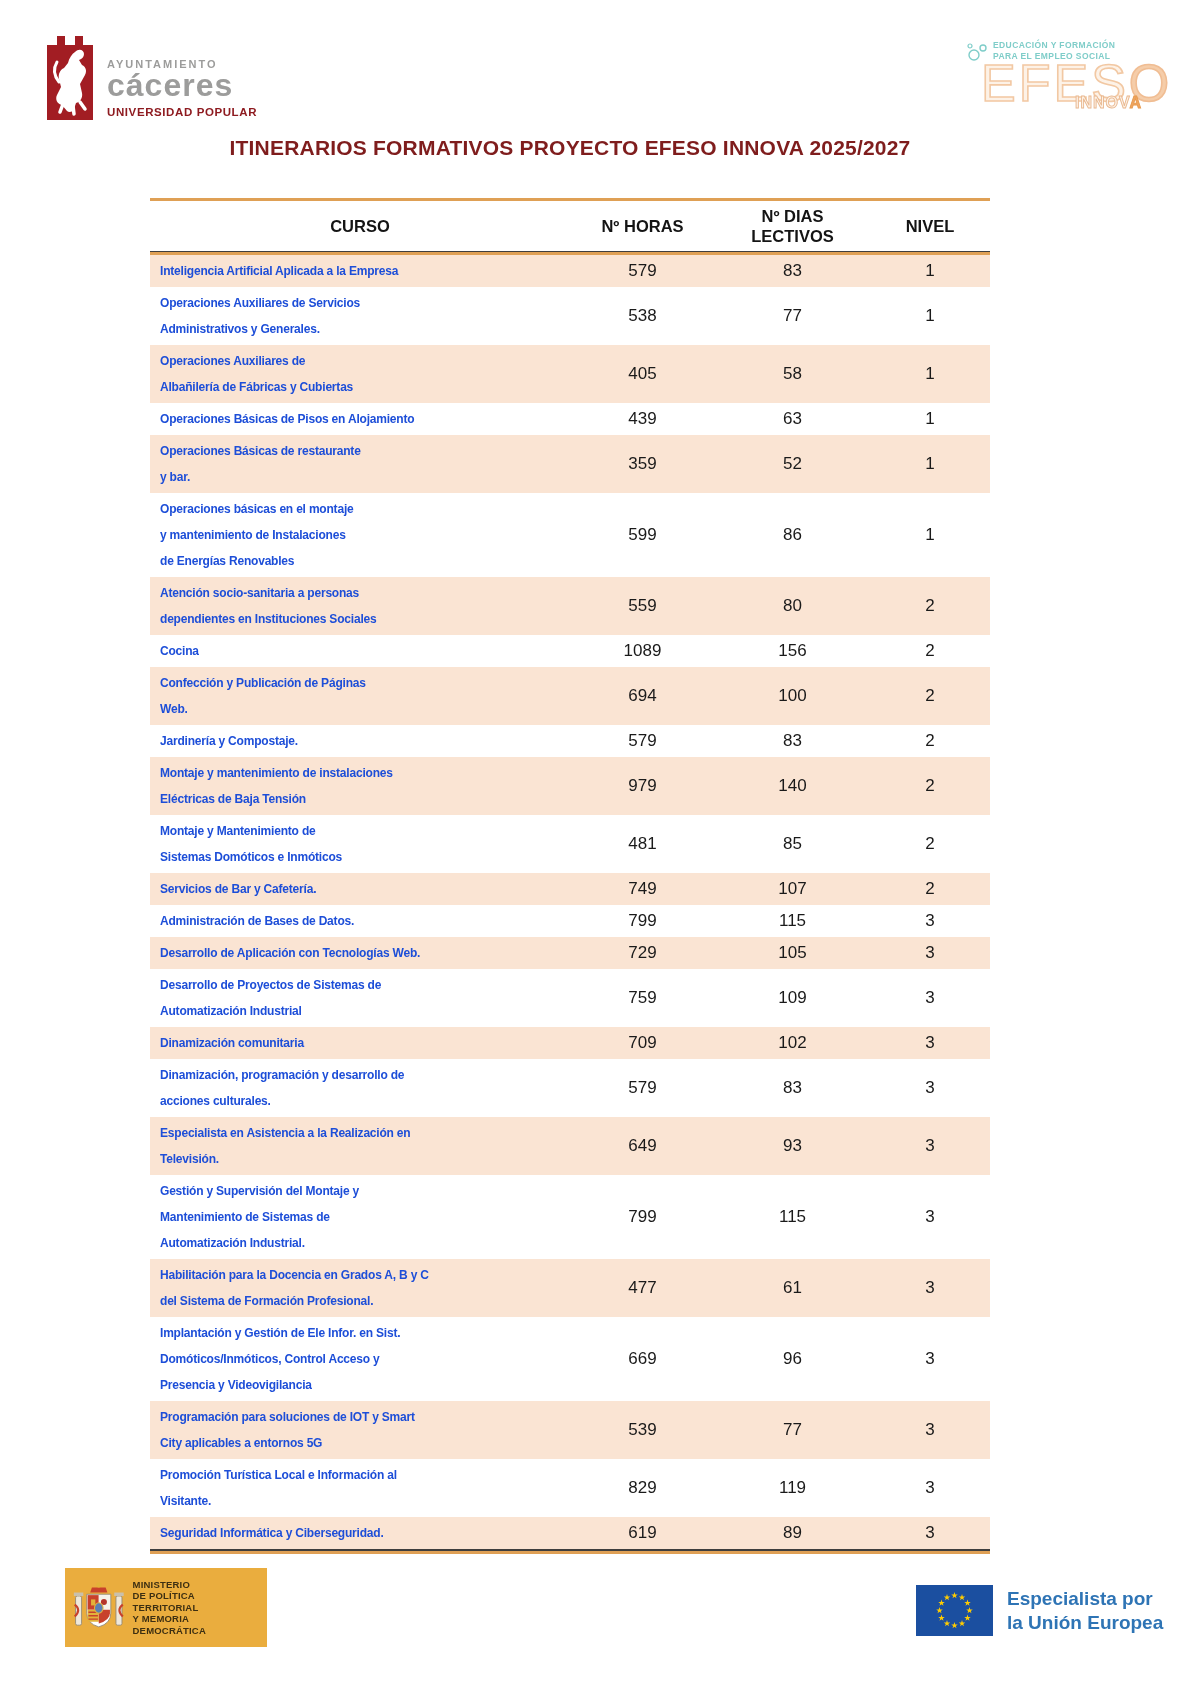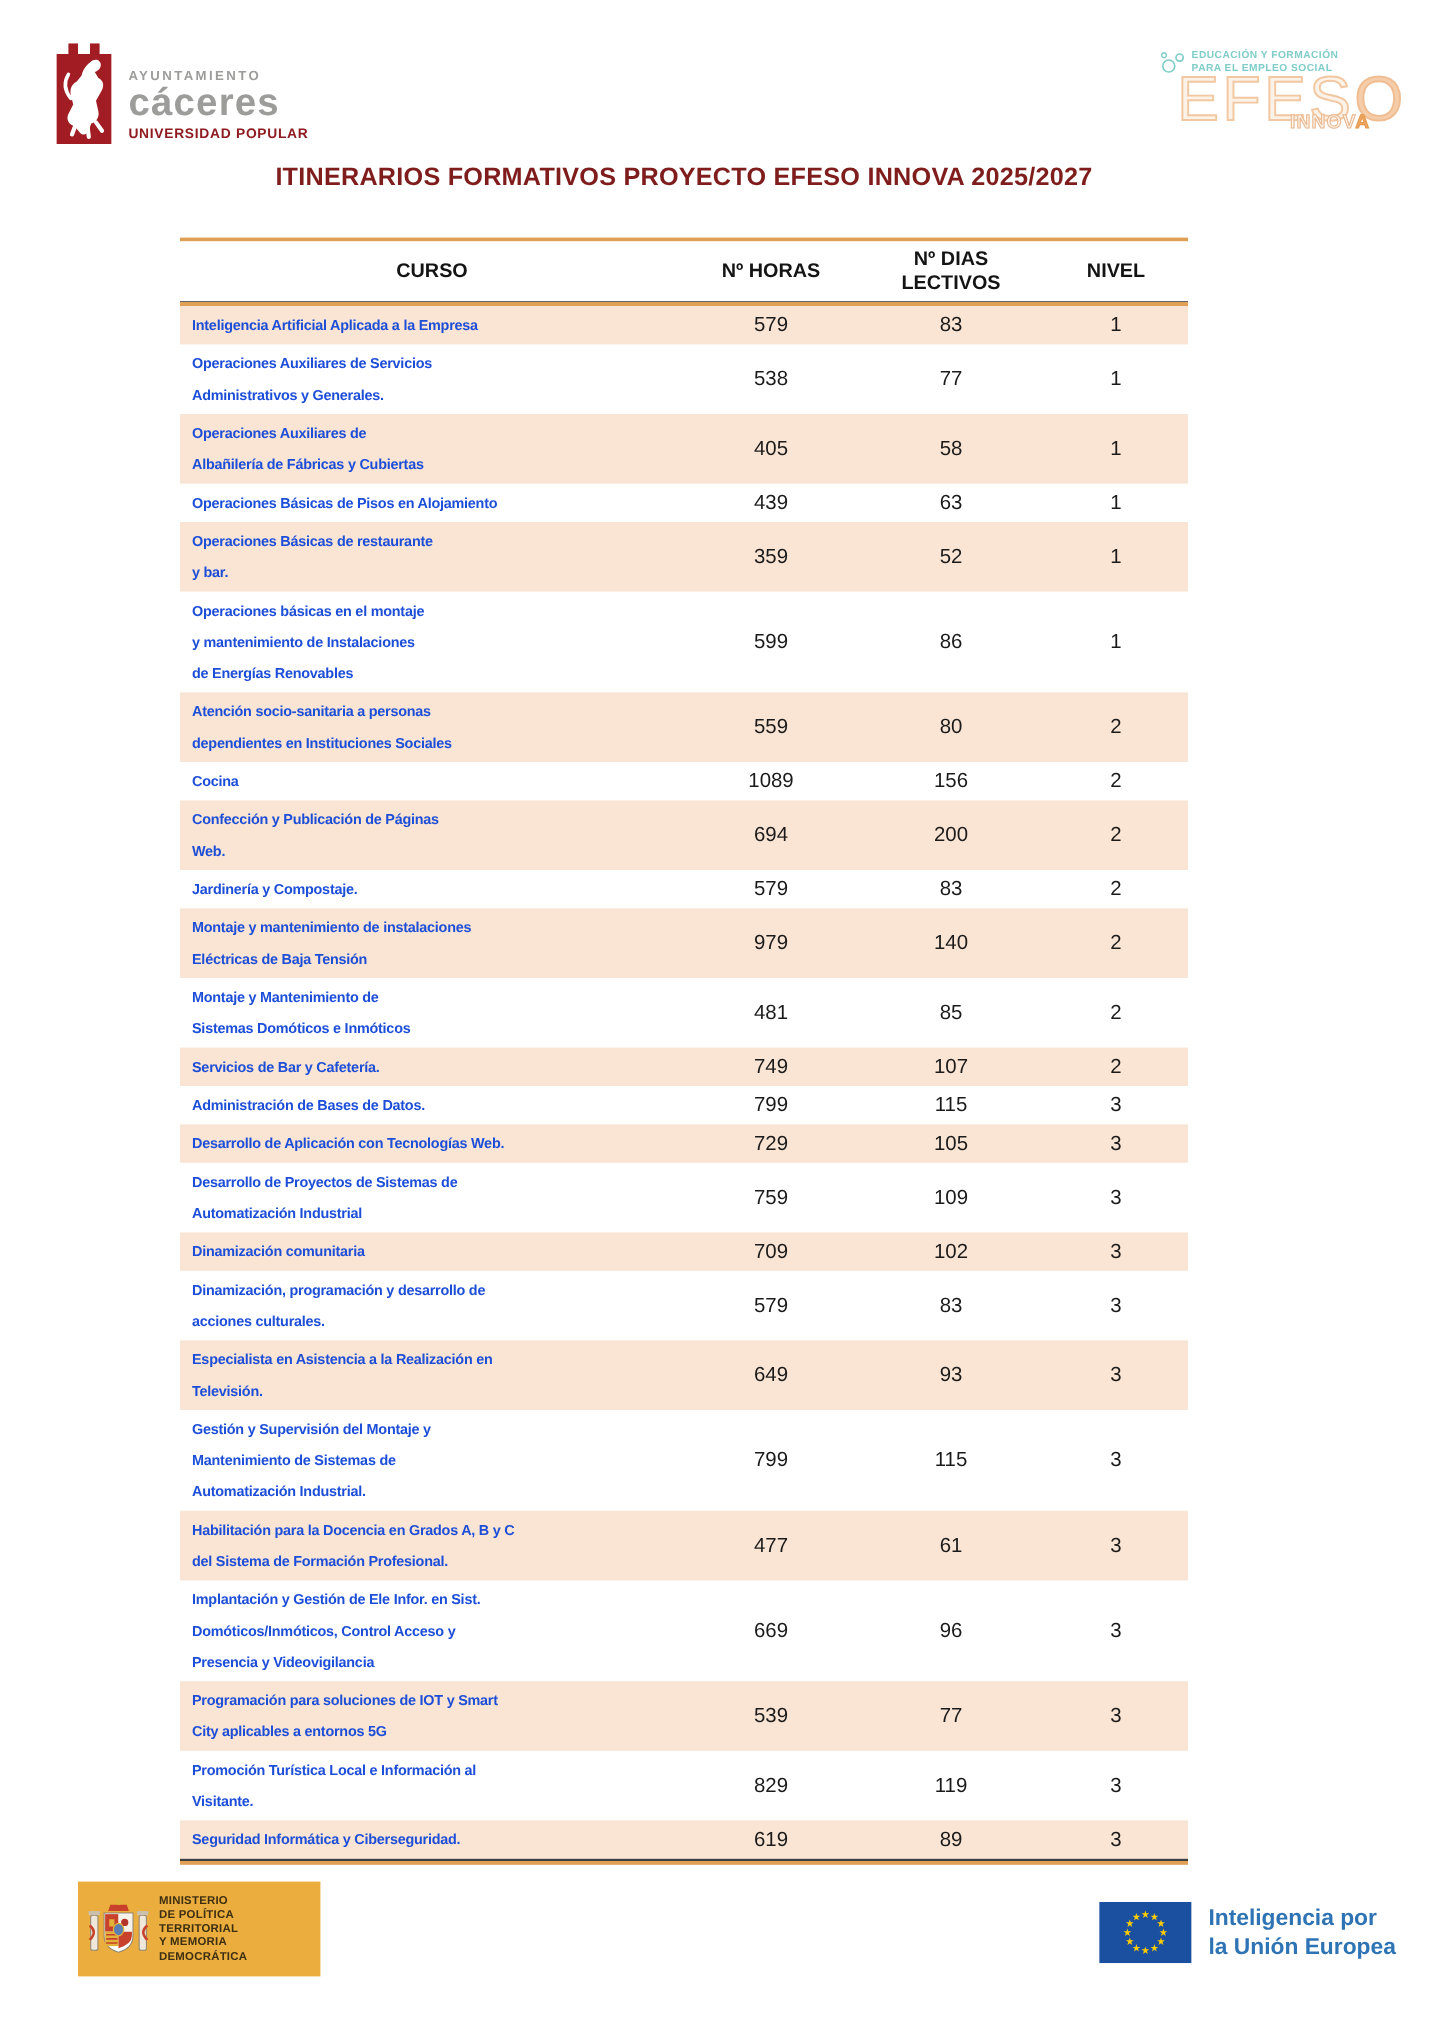"200" div.c-num { text: 200 -> 100 }
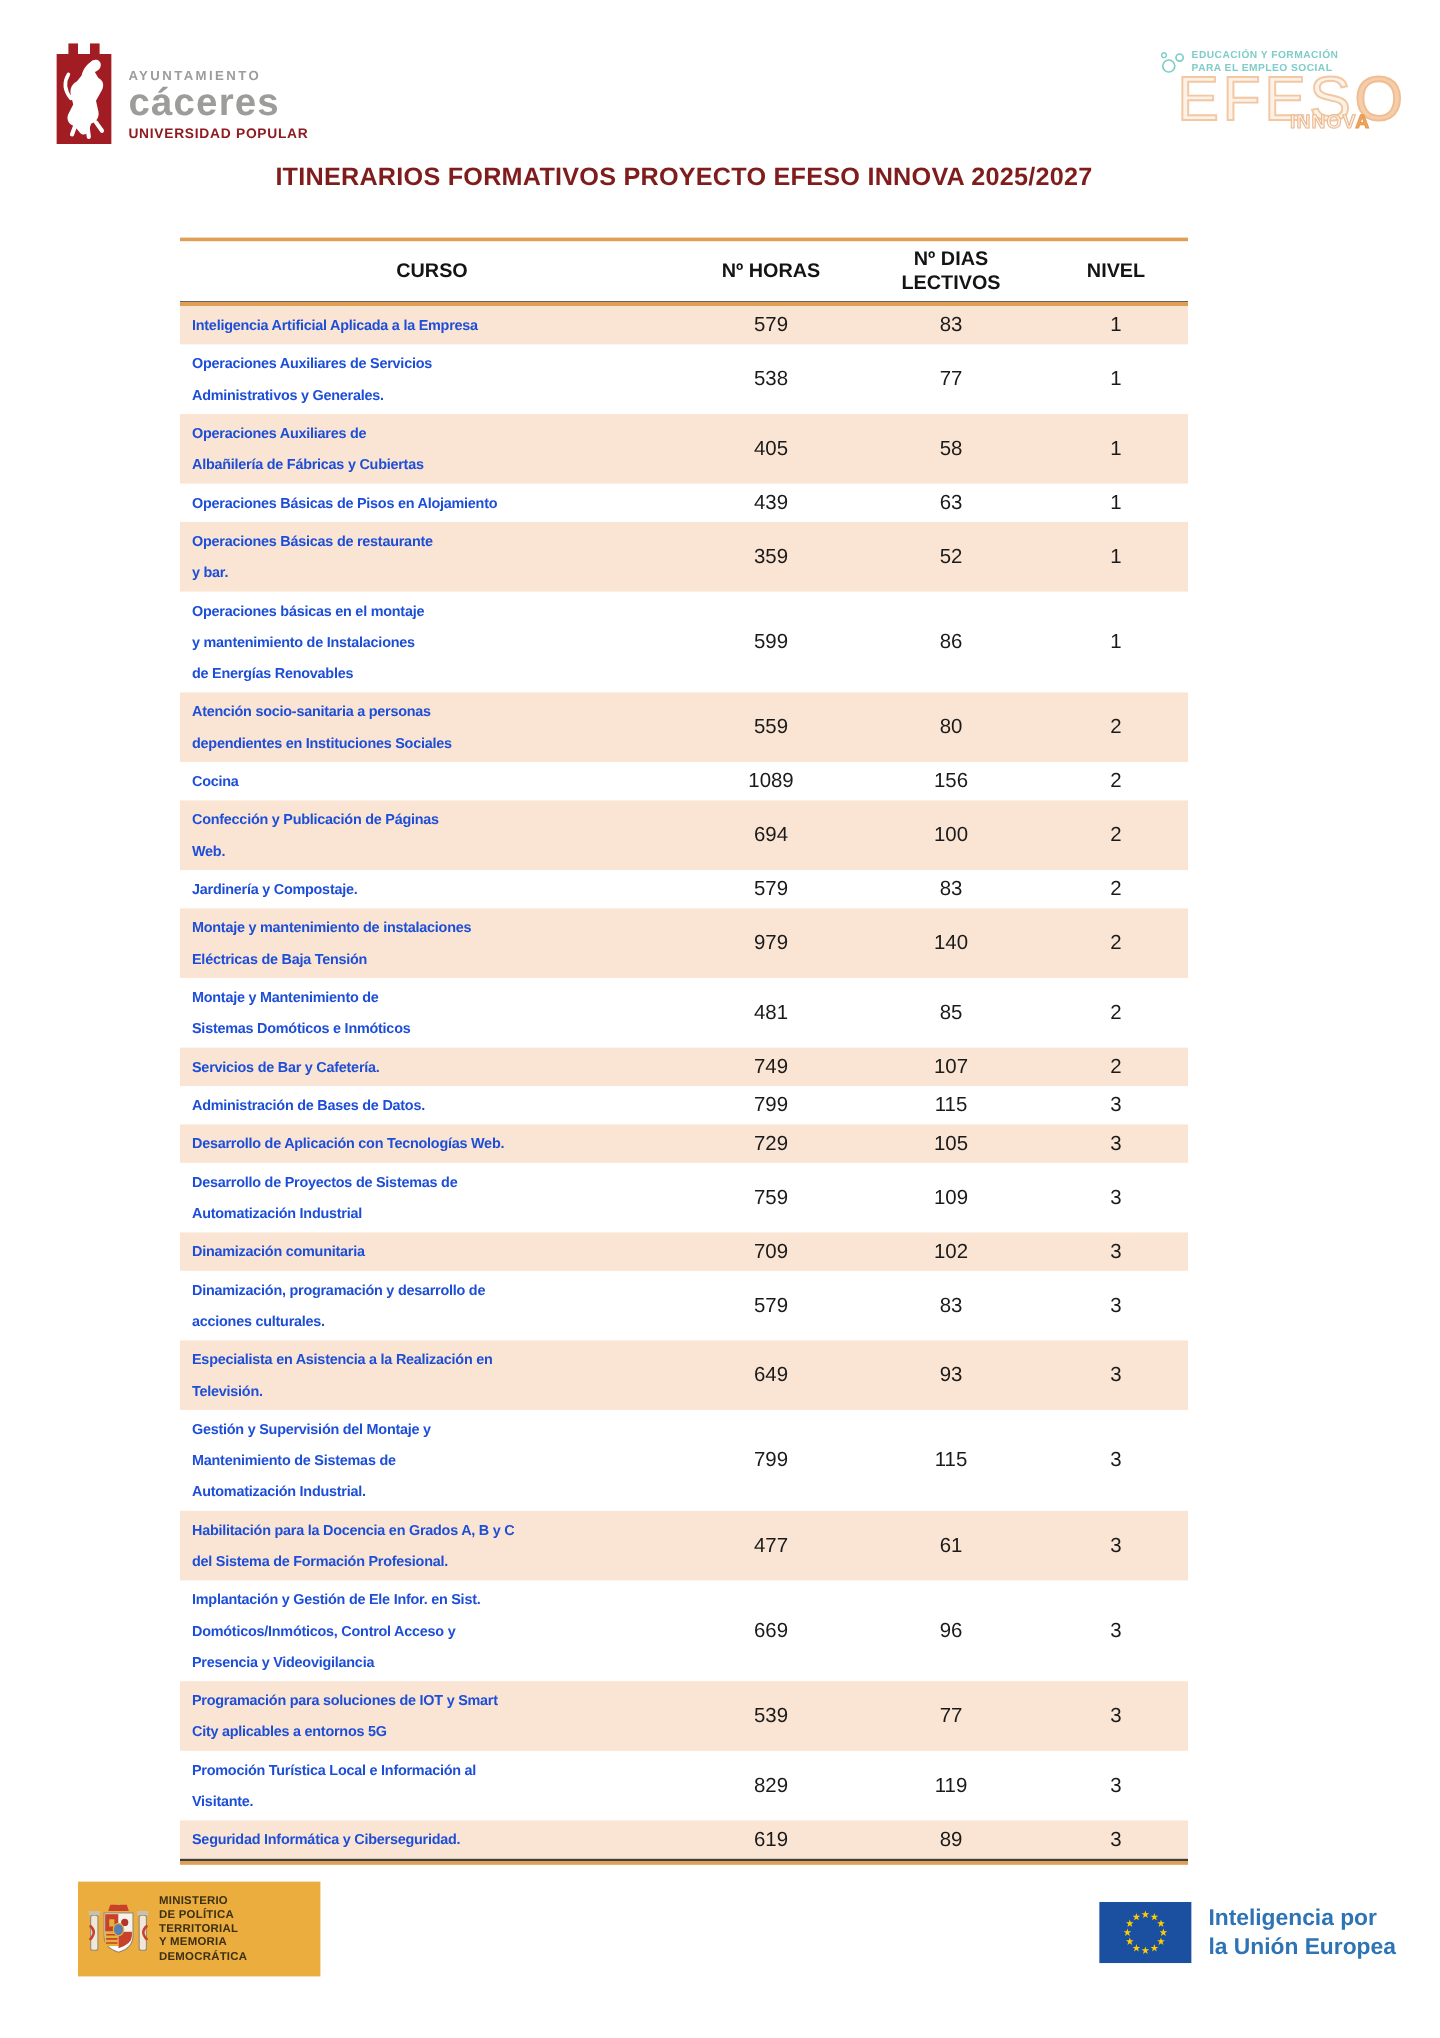"Inteligencia por" div { text: Inteligencia -> Especialista }
